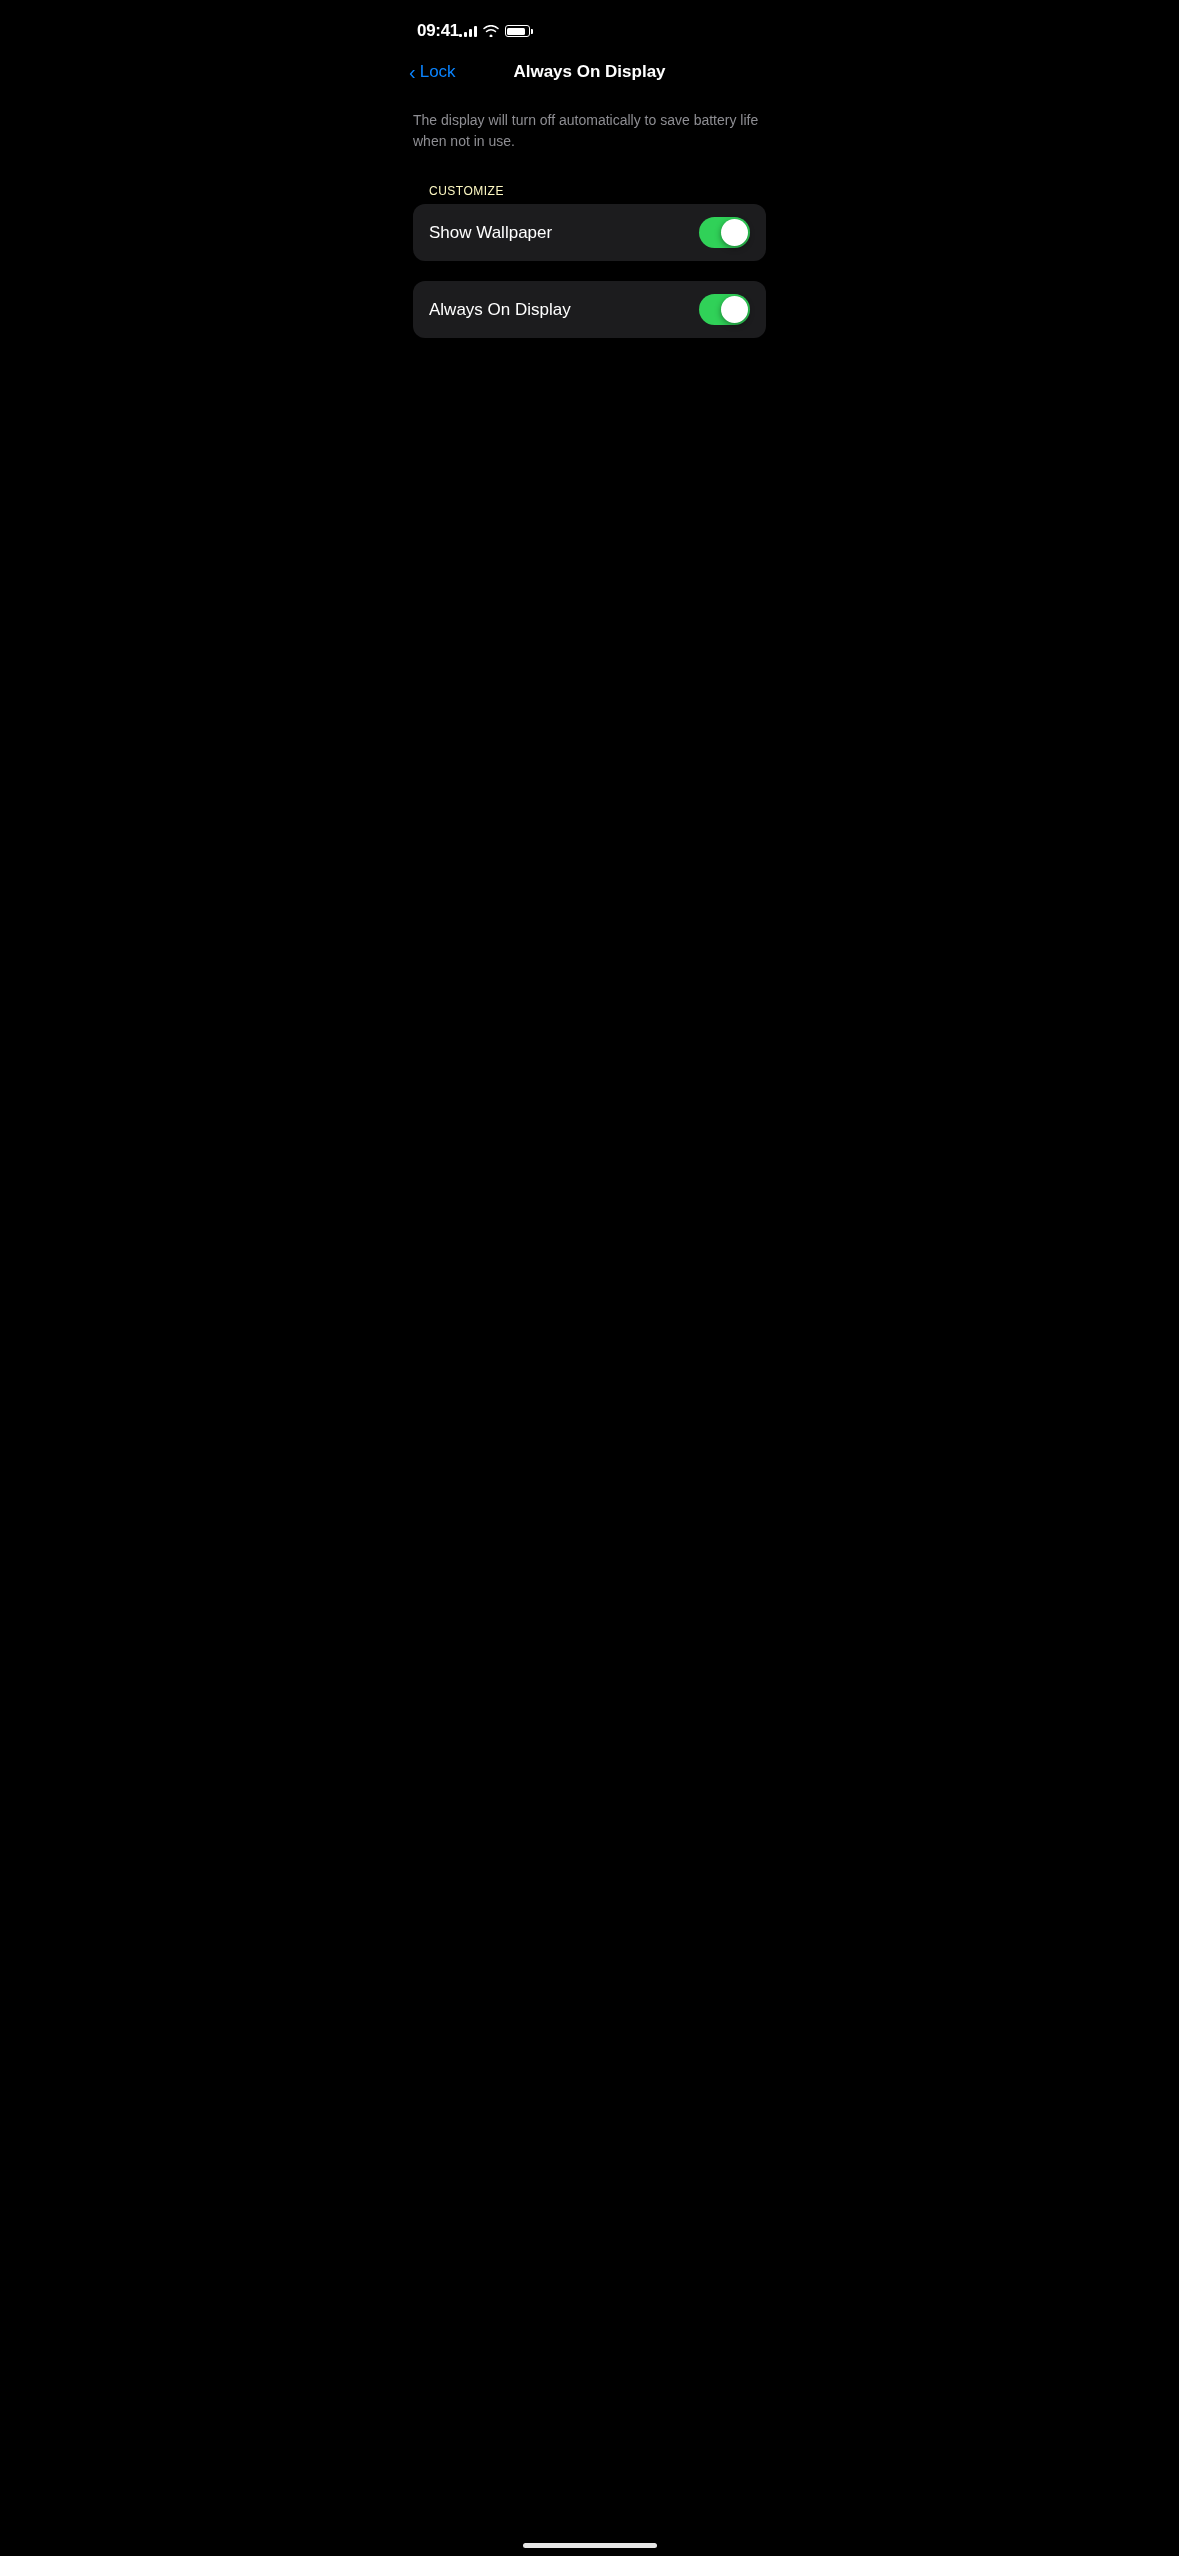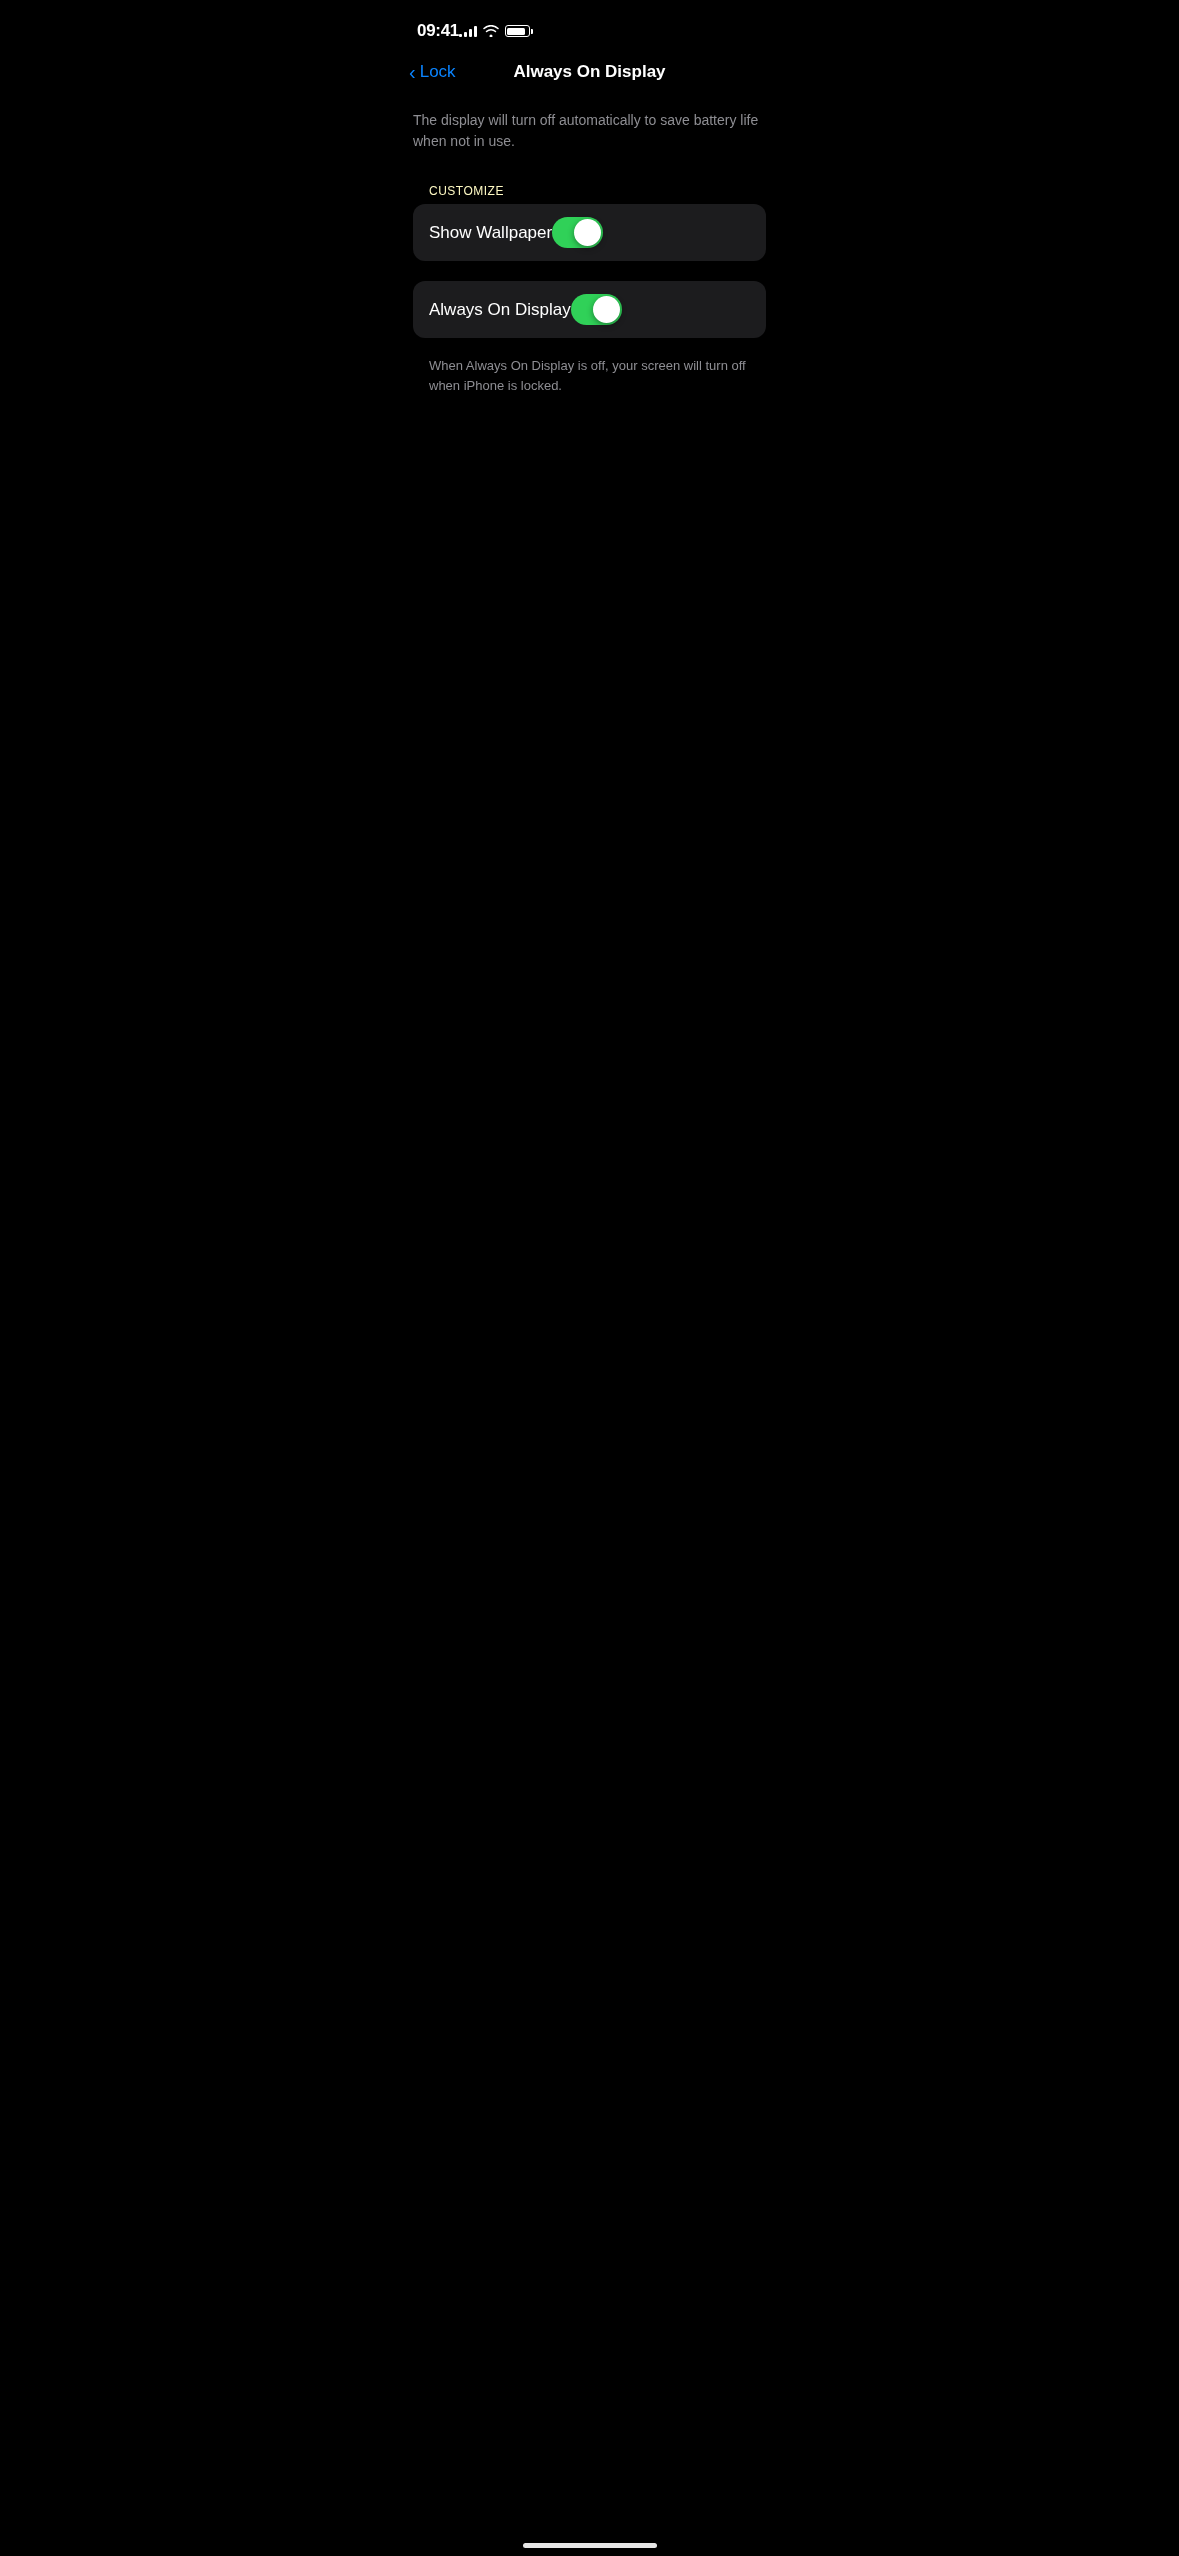"Show Wallpaper" .settings-row { justify-content: none -> space-between }
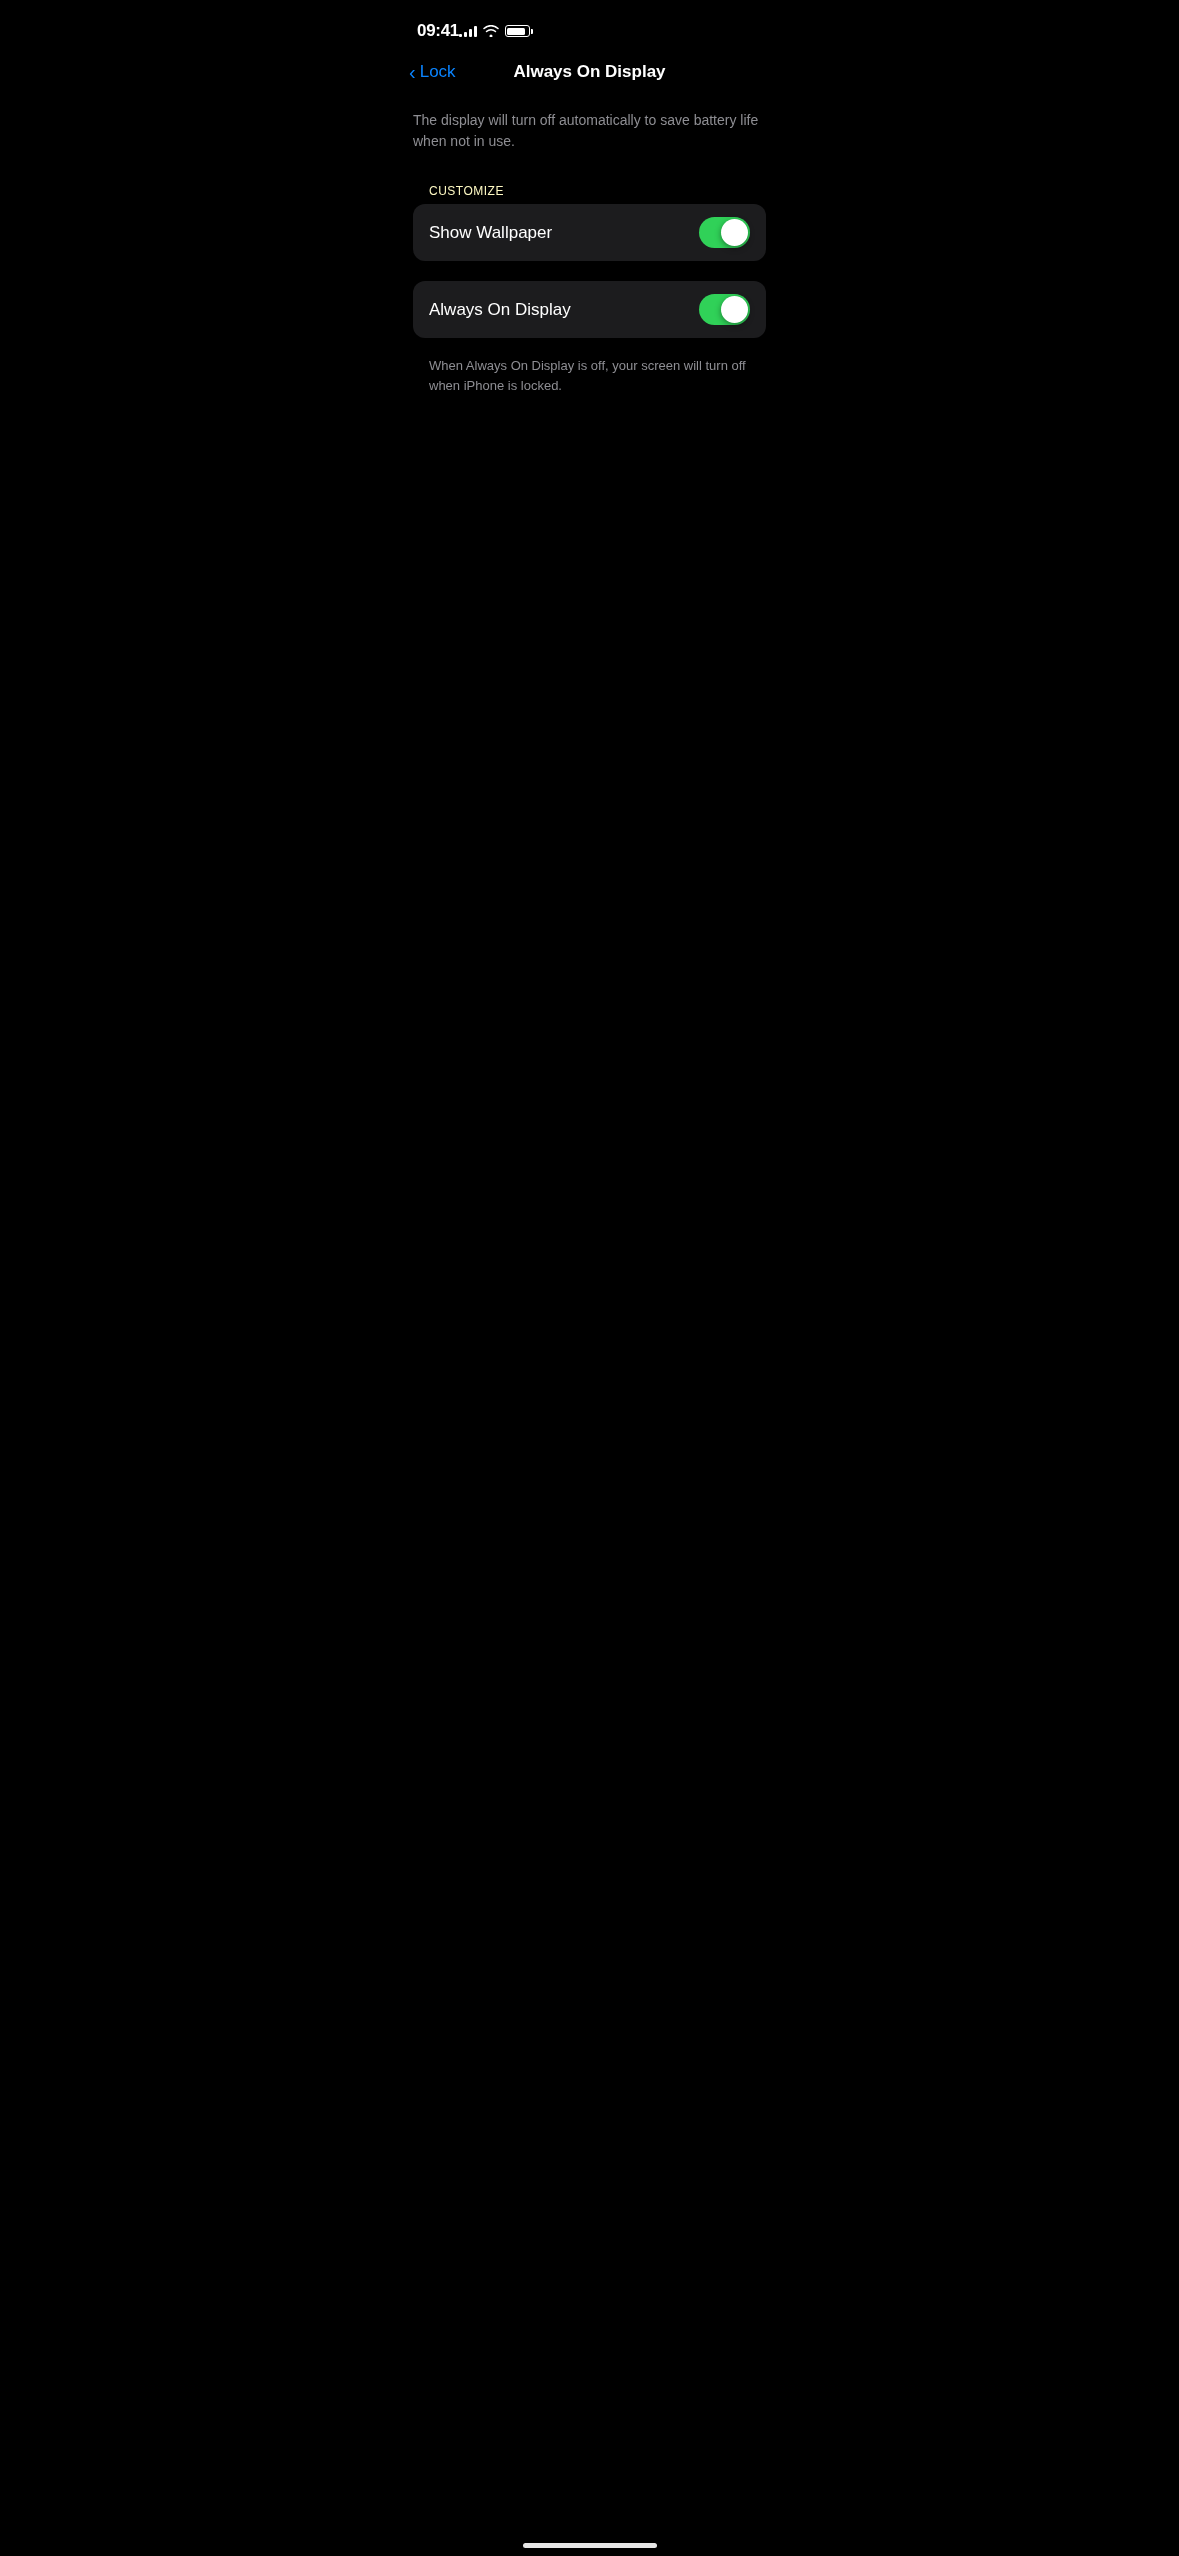"When Always On Display is" p.footer-note { html: <p>When Always On Display is off, your screen will turn off when iPhone is locked.</p> -> none }
